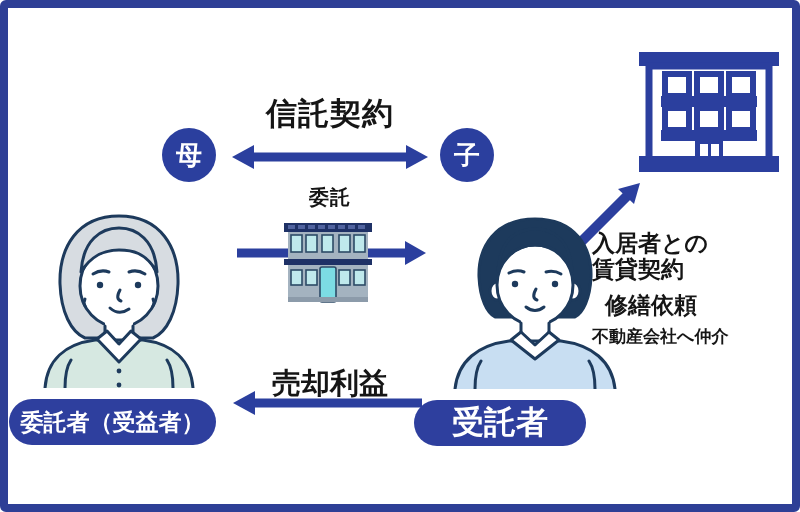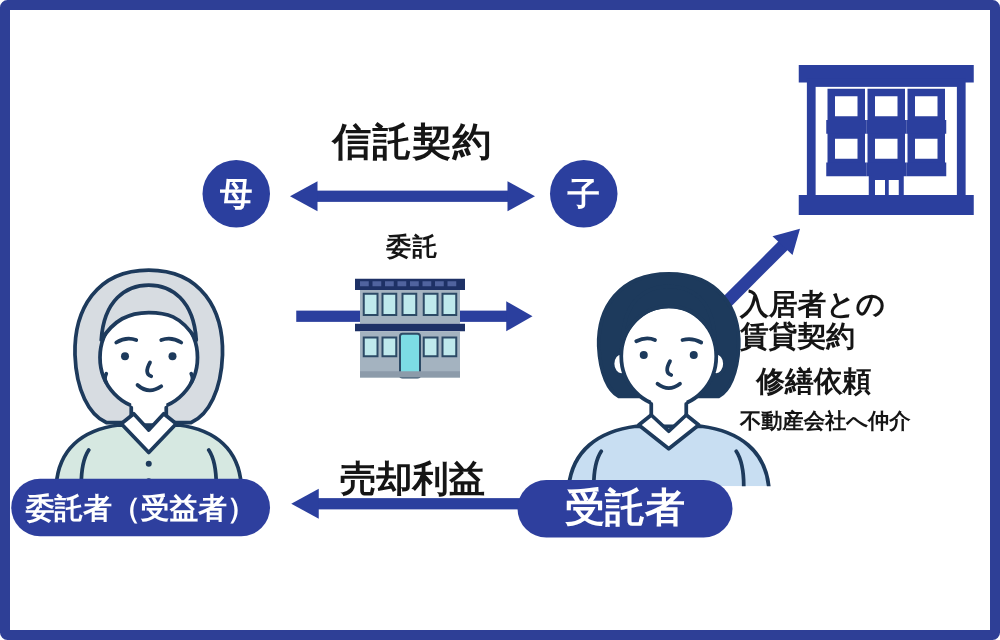"委託者（受益者）" .pill { margin-top: none -> 16px }
